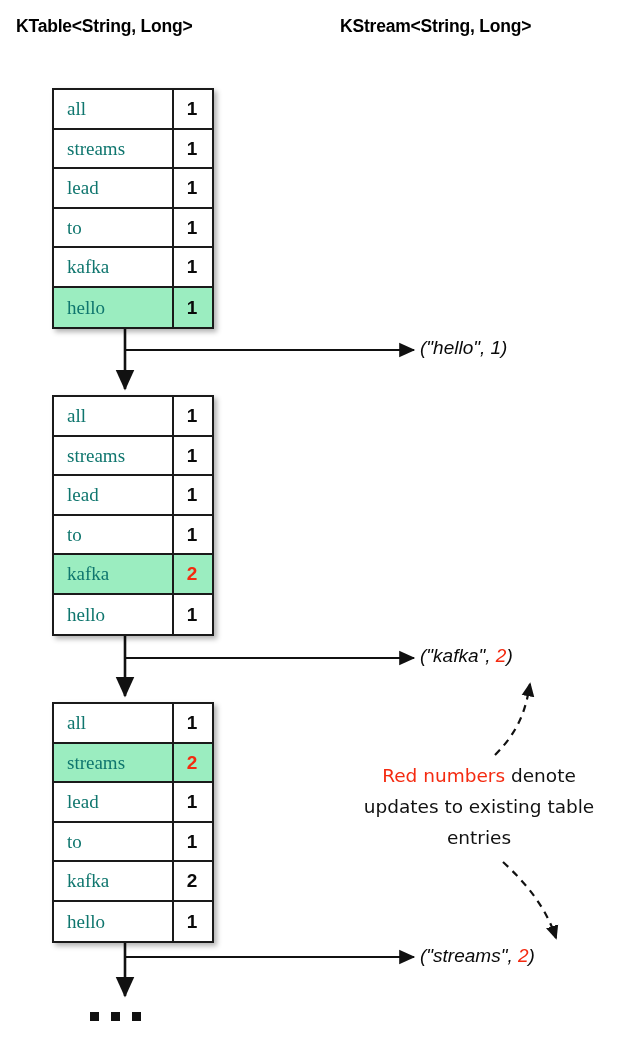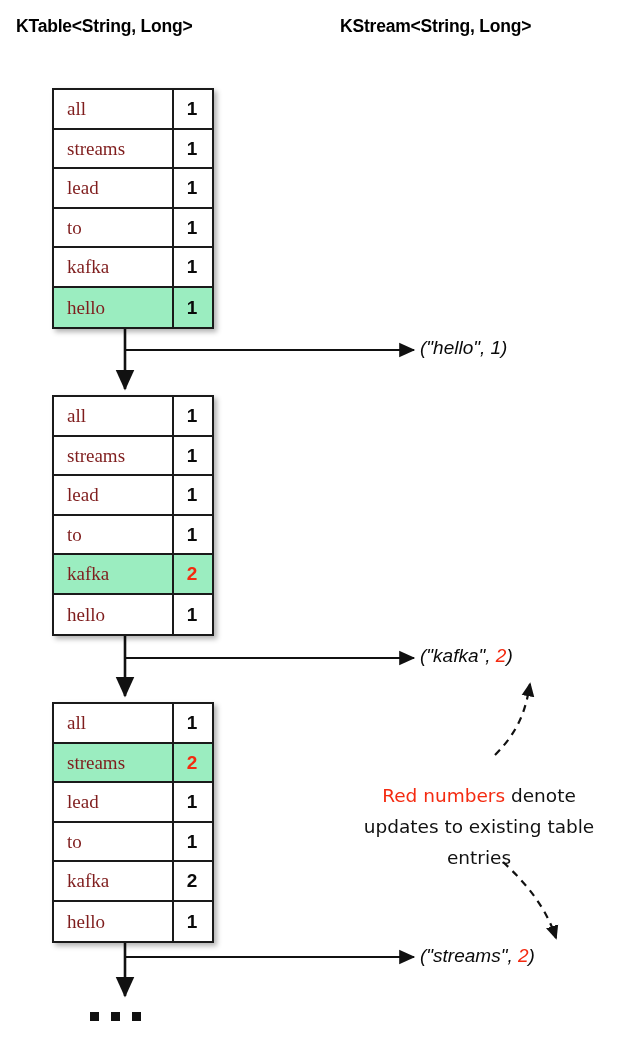"all" .kcell-key { color: #7f1d1d -> #0f766e }
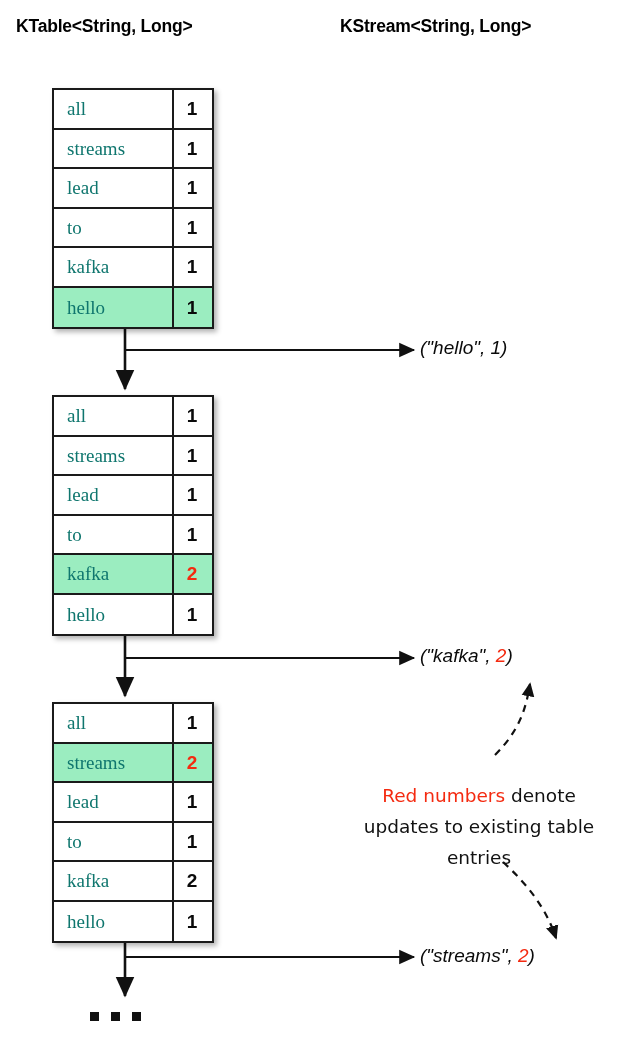"Red numbers denote updates to" #annotation { margin-top: 20px -> none }
